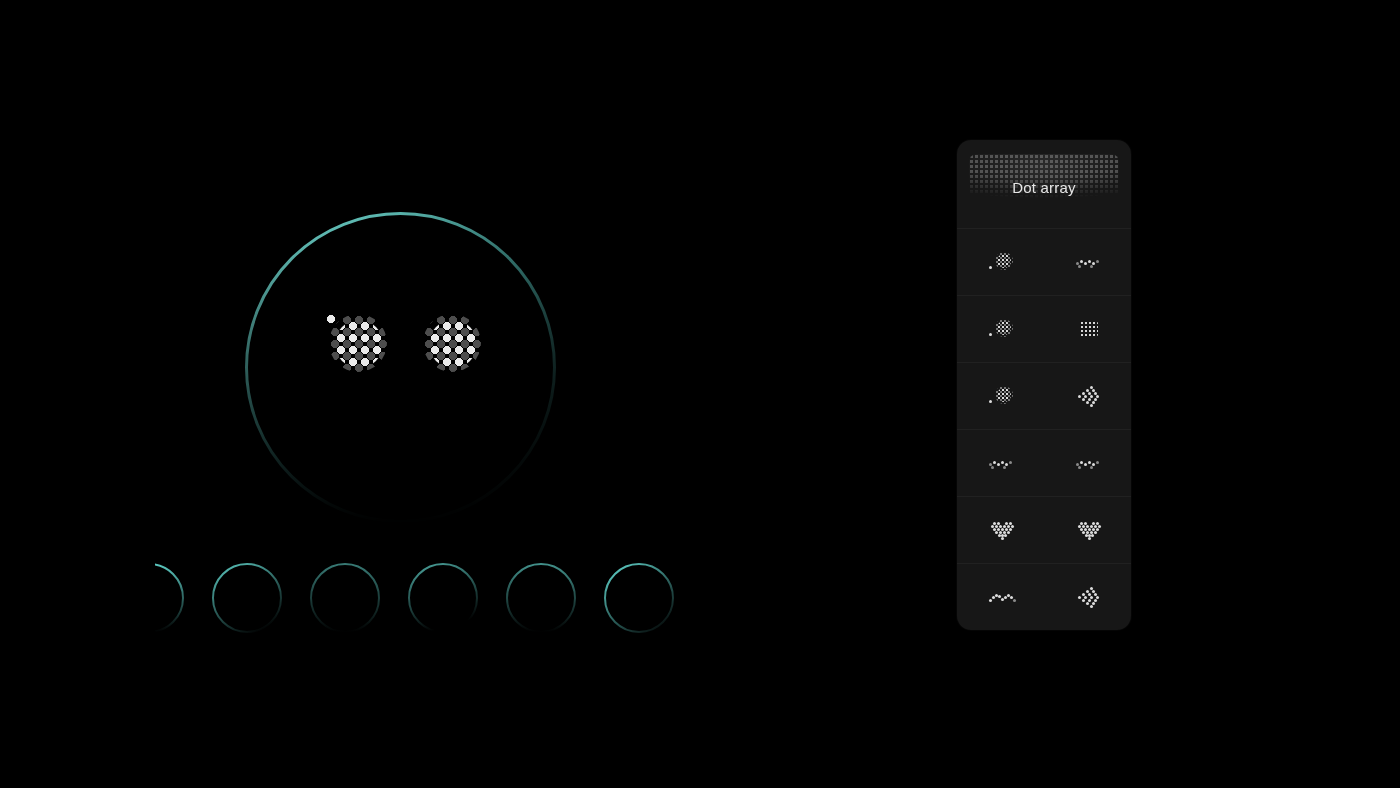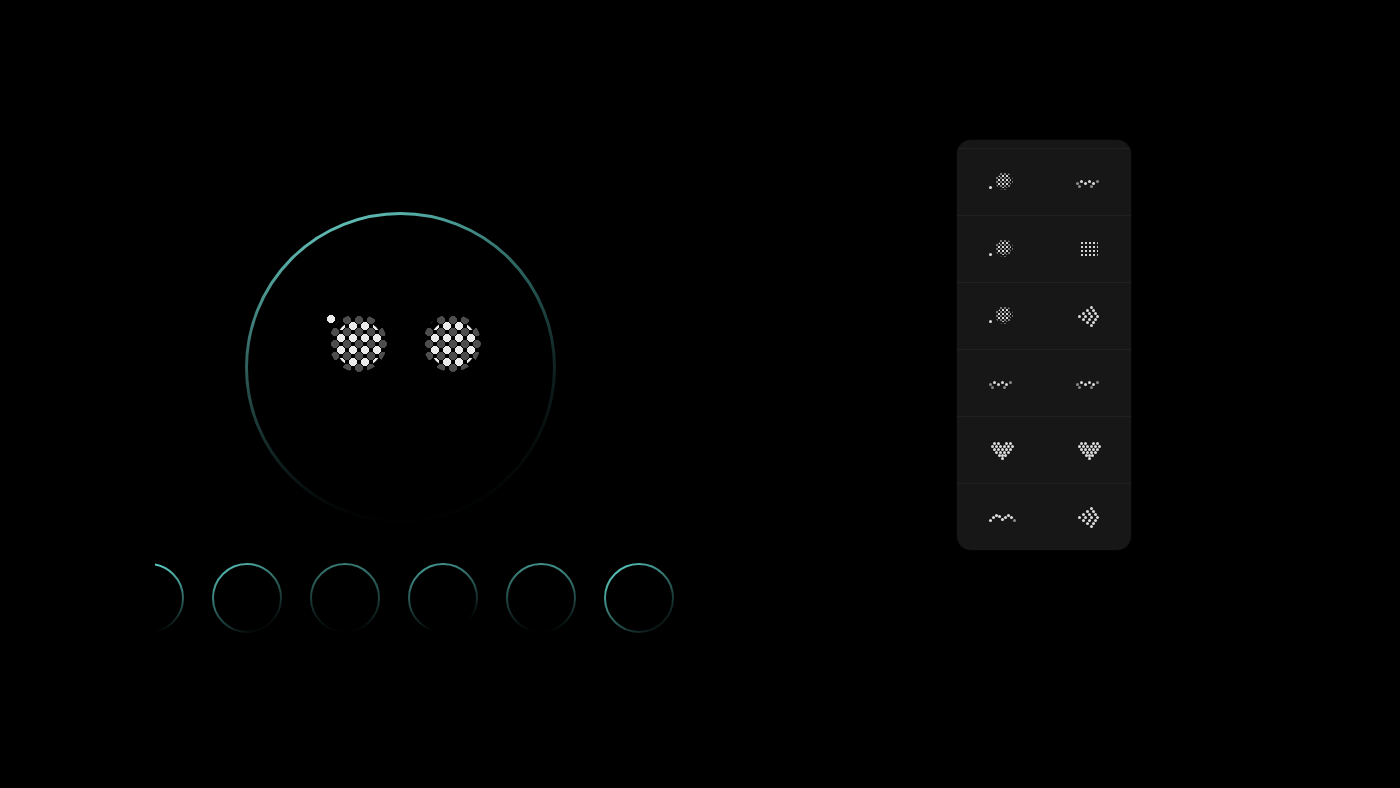"Dot array" div.panel-header { html: none -> <div> <span>Dot array</span> </div> }
